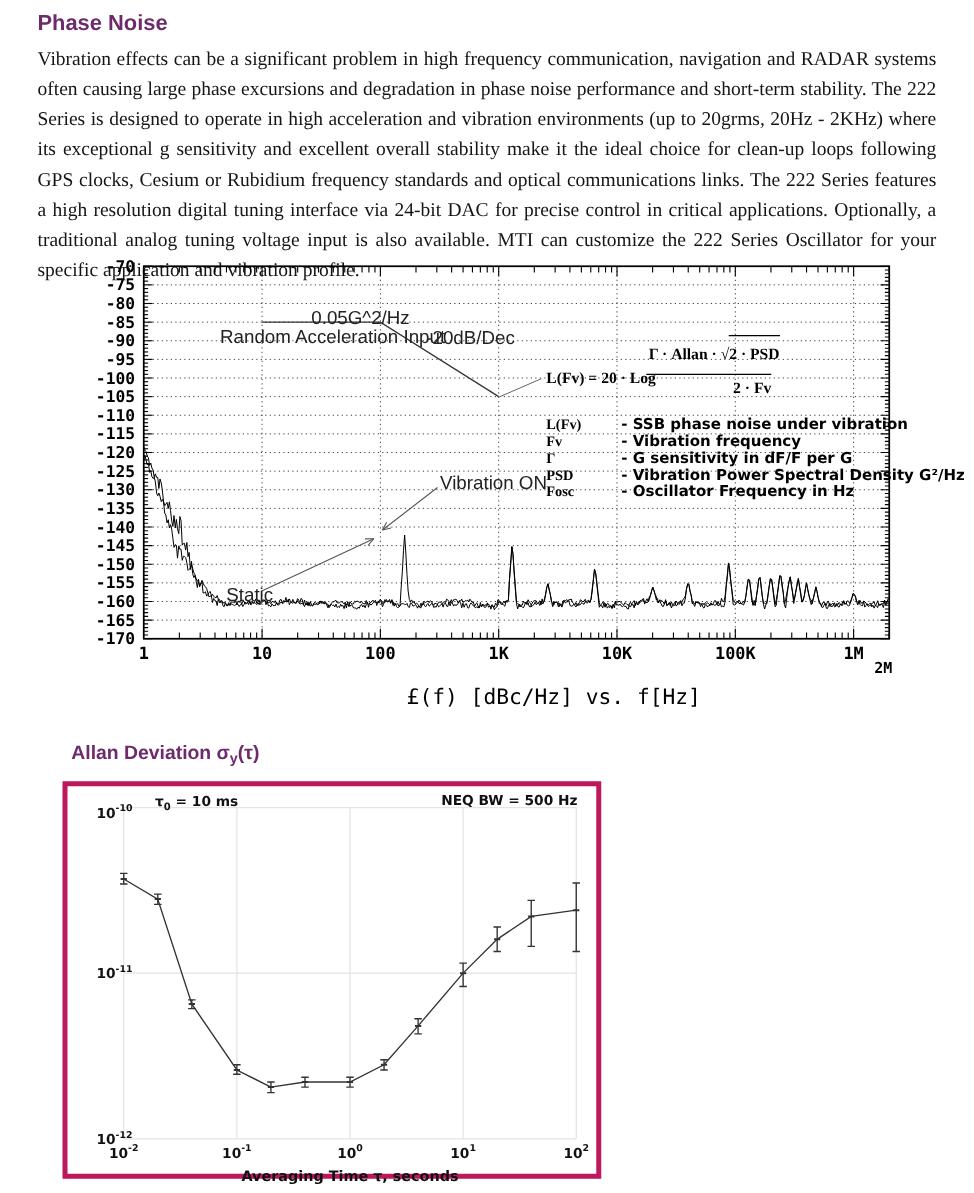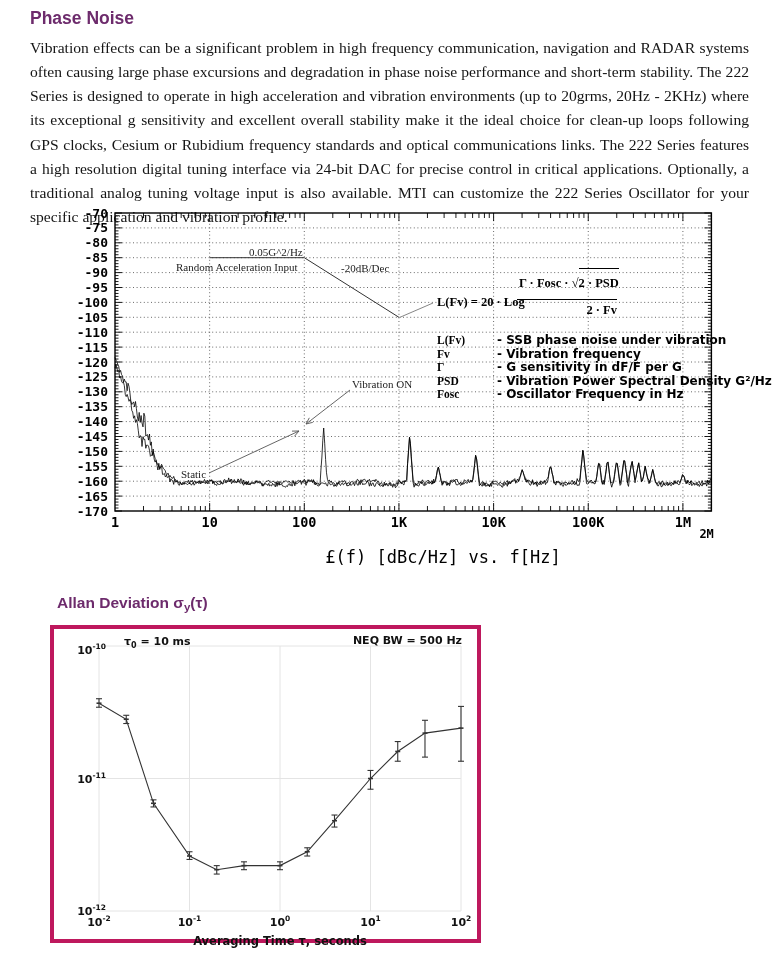"0.05G^2/Hz" .ann { font-family: Liberation Serif, serif -> Liberation Sans, sans-serif; font-size: 11px -> 15px }
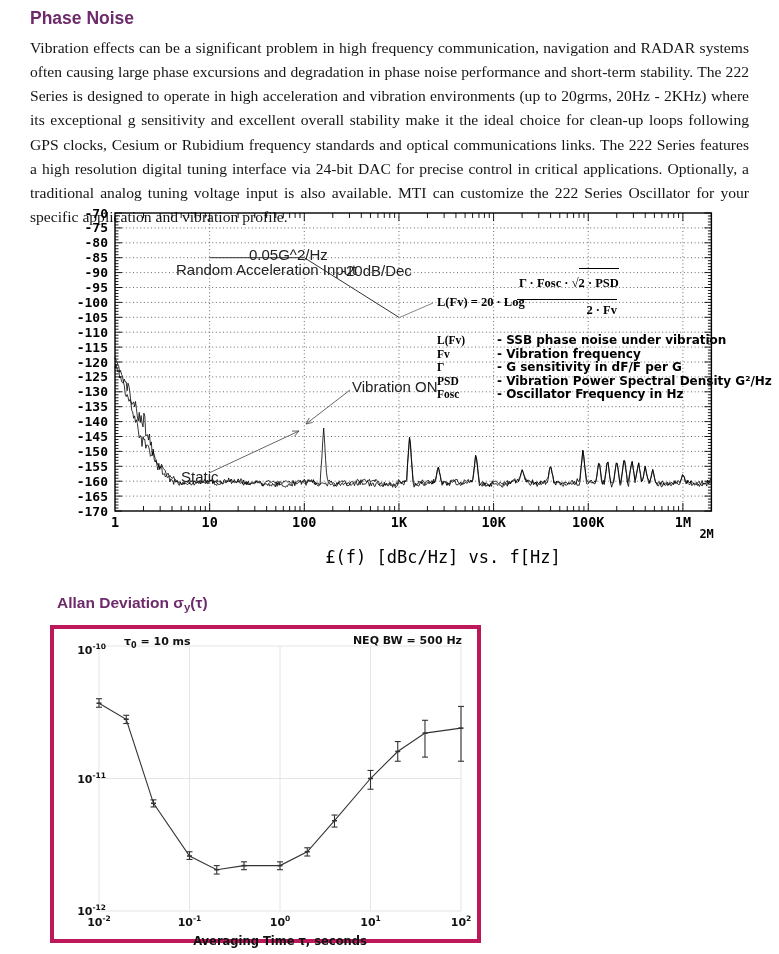"Γ · Fosc ·" span { text: Fosc -> Allan }
